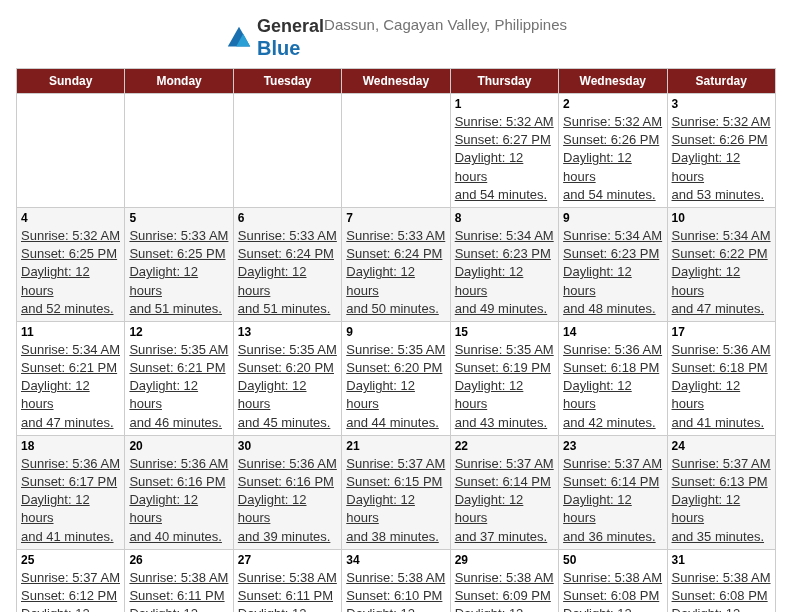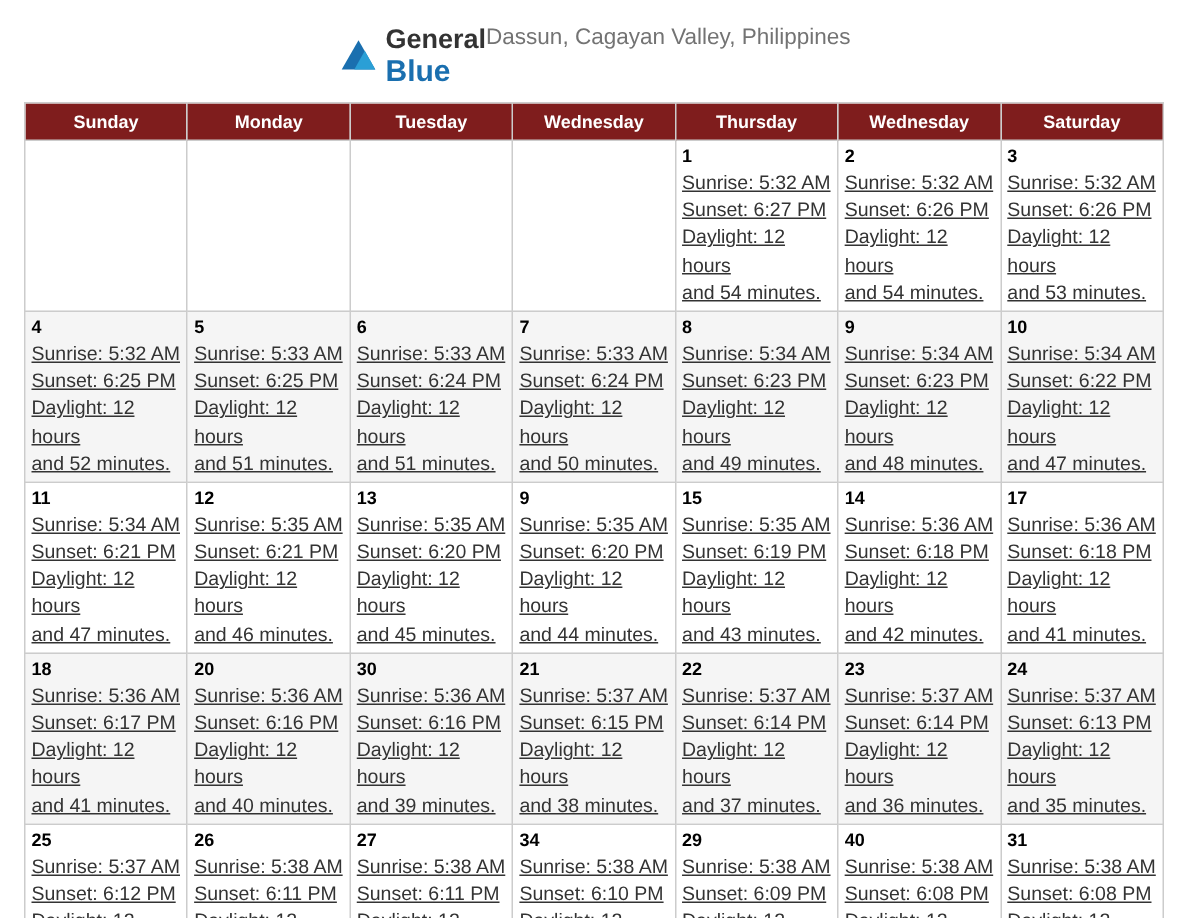"40" div.day-number { text: 40 -> 50 }
